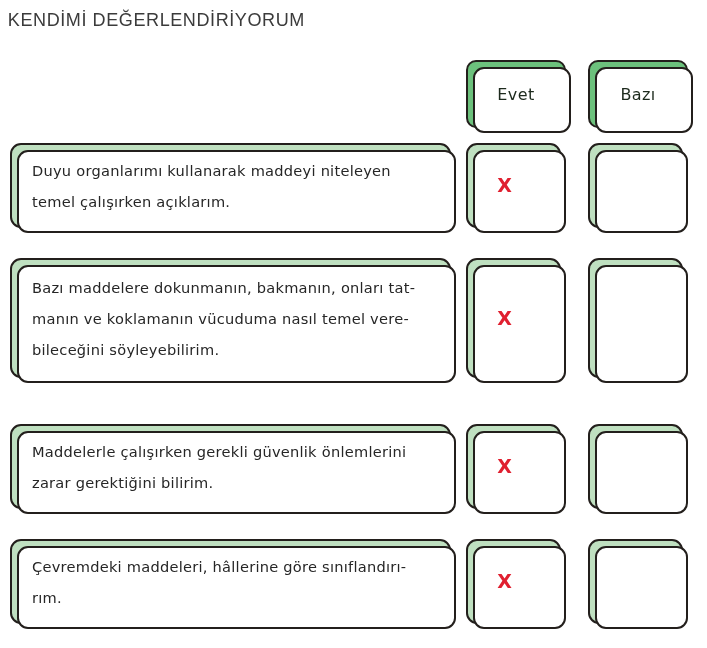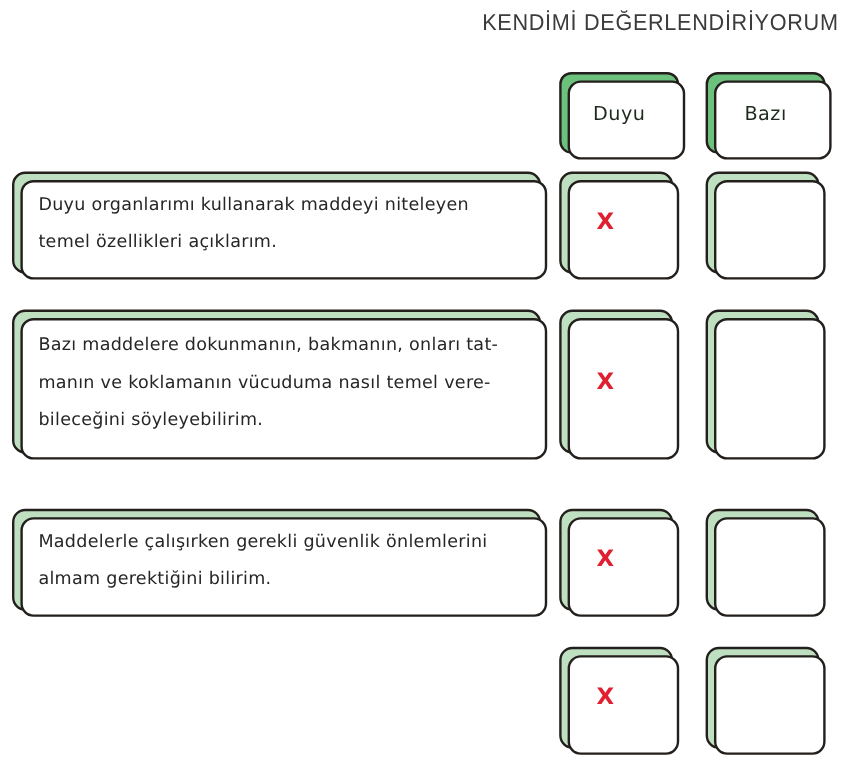"KENDİMİ DEĞERLENDİRİYORUM" .title-bar { text-align: right -> left }
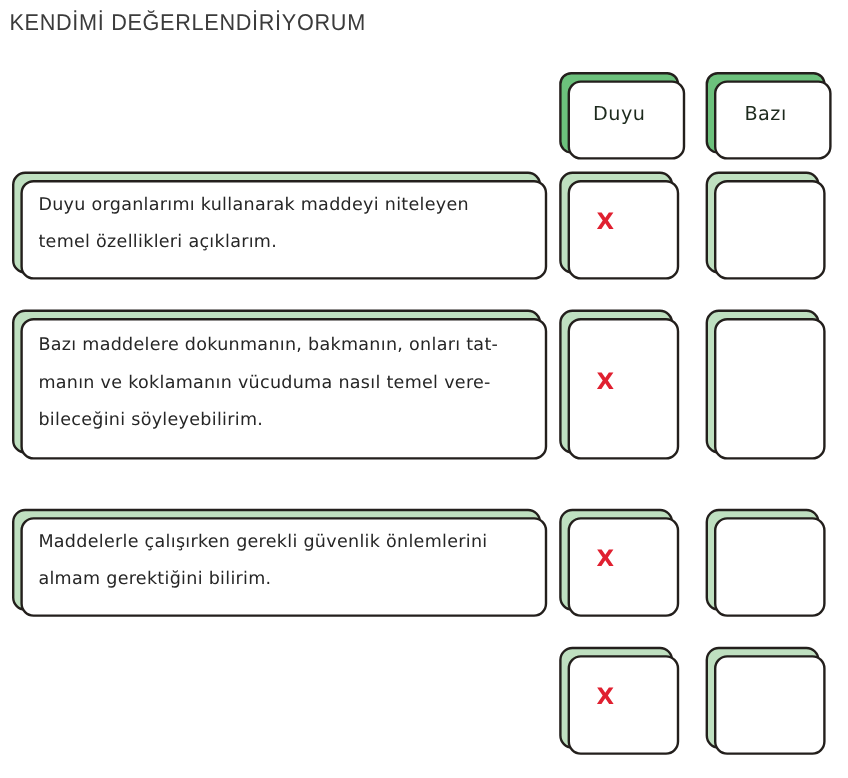"Duyu" span.opt-label { text: Duyu -> Evet }
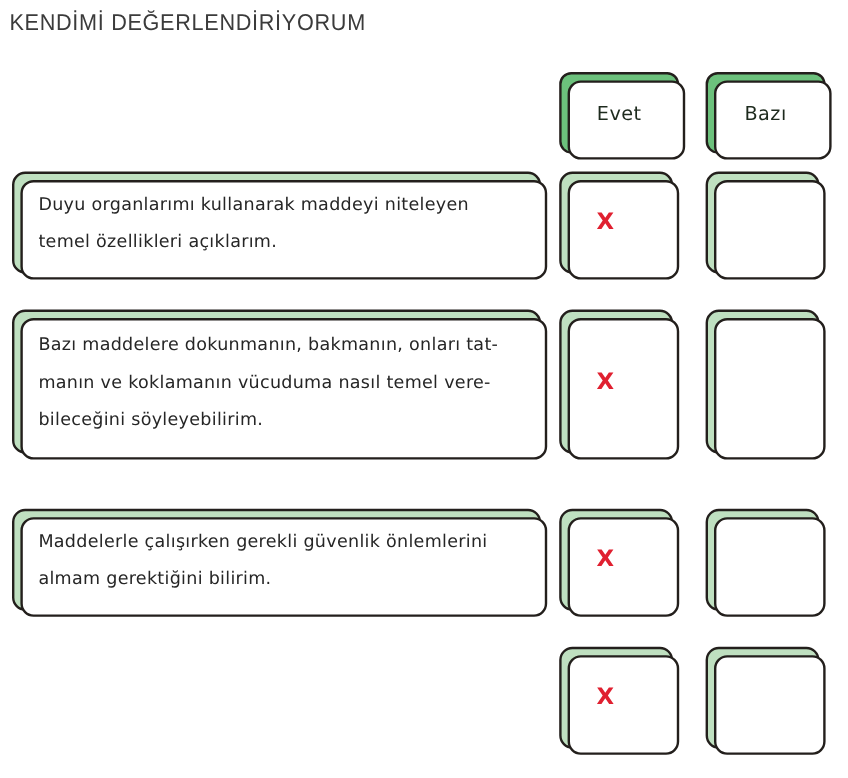"Duyu organlarımı kullanarak maddeyi" span.stmt-text { text: özellikleri -> çalışırken }
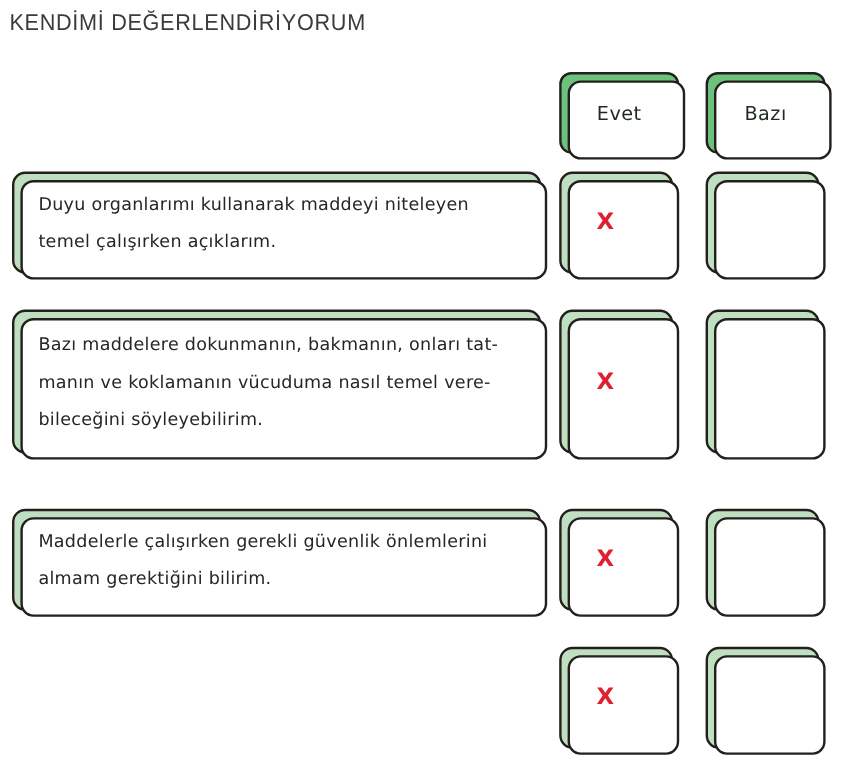"Maddelerle çalışırken gerekli güvenlik" span.stmt-text { text: almam -> zarar }
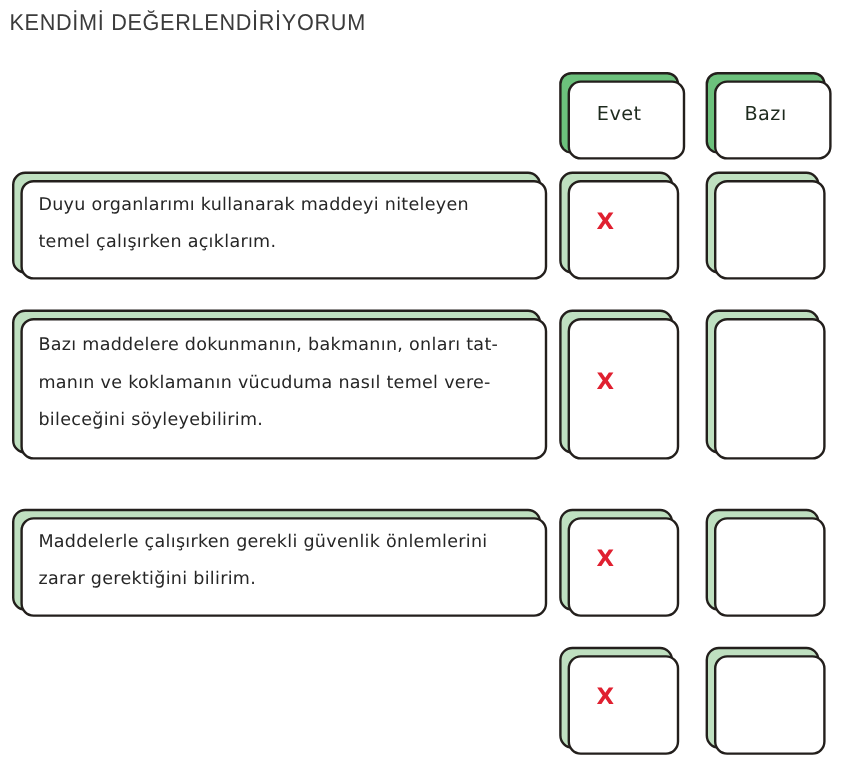"Çevremdeki maddeleri, hâllerine göre" div.card { html: none -> <div> <div> <span>Çevremdeki maddeleri, hâllerine göre sınıflandırı- rım.</span> </div> </div> }
